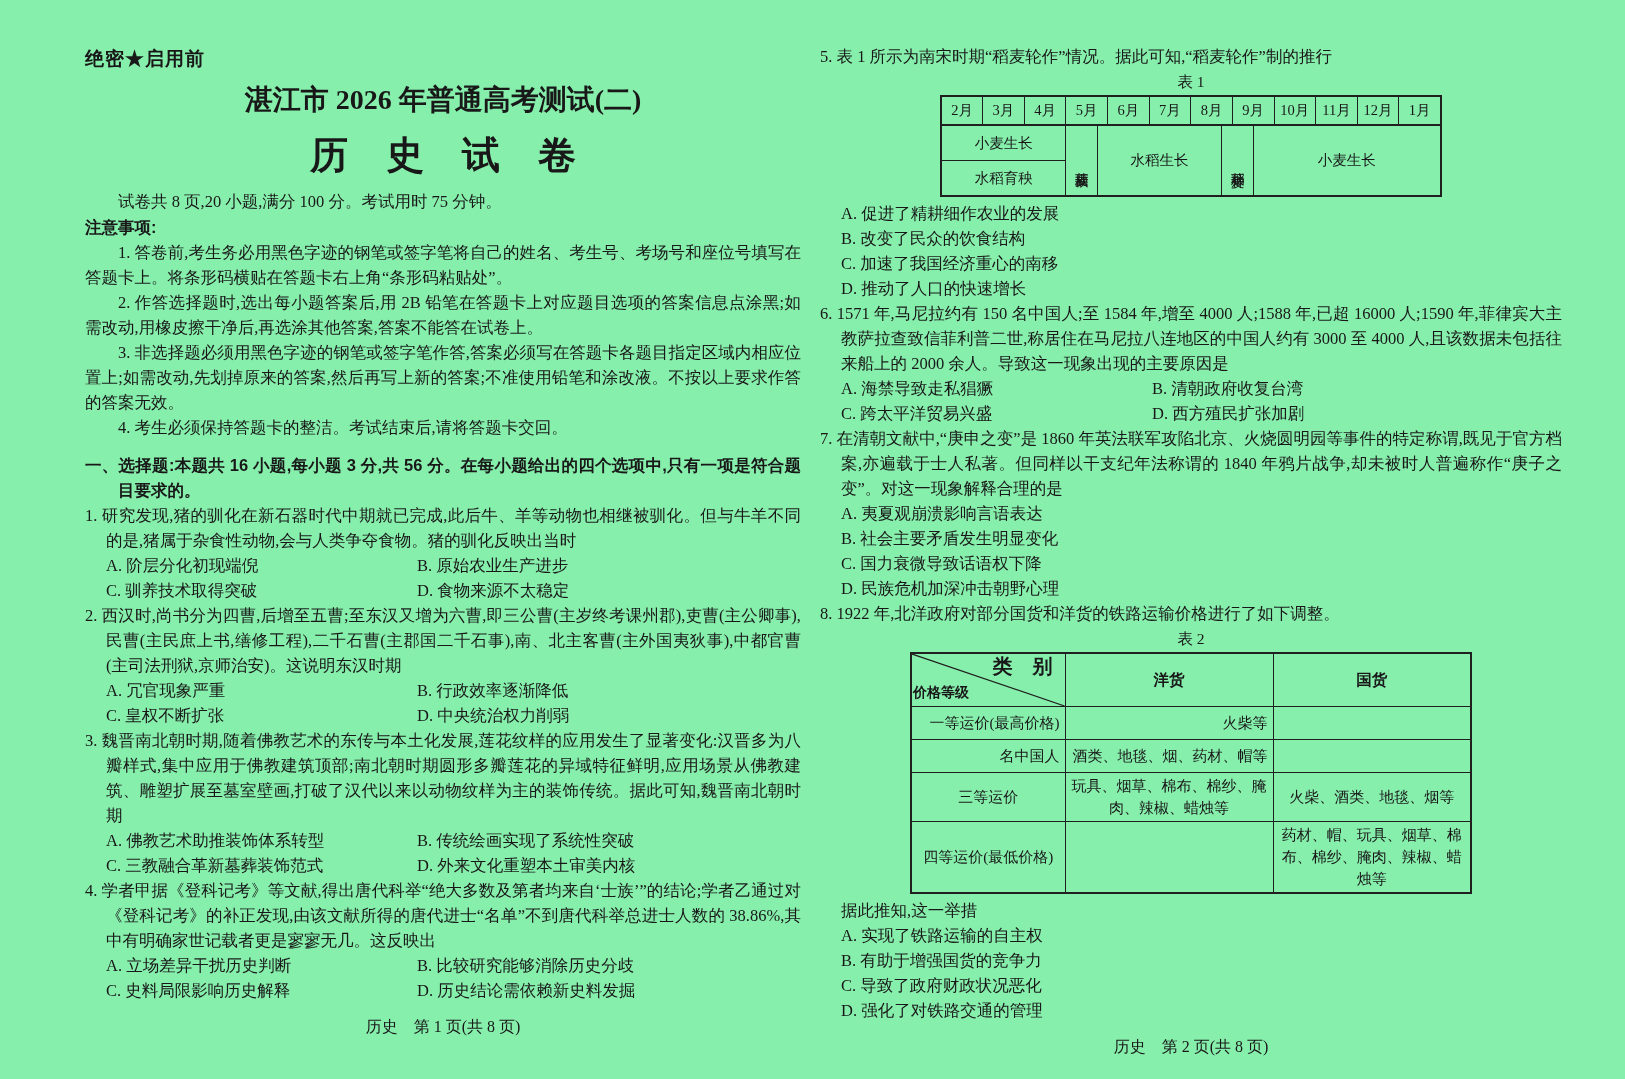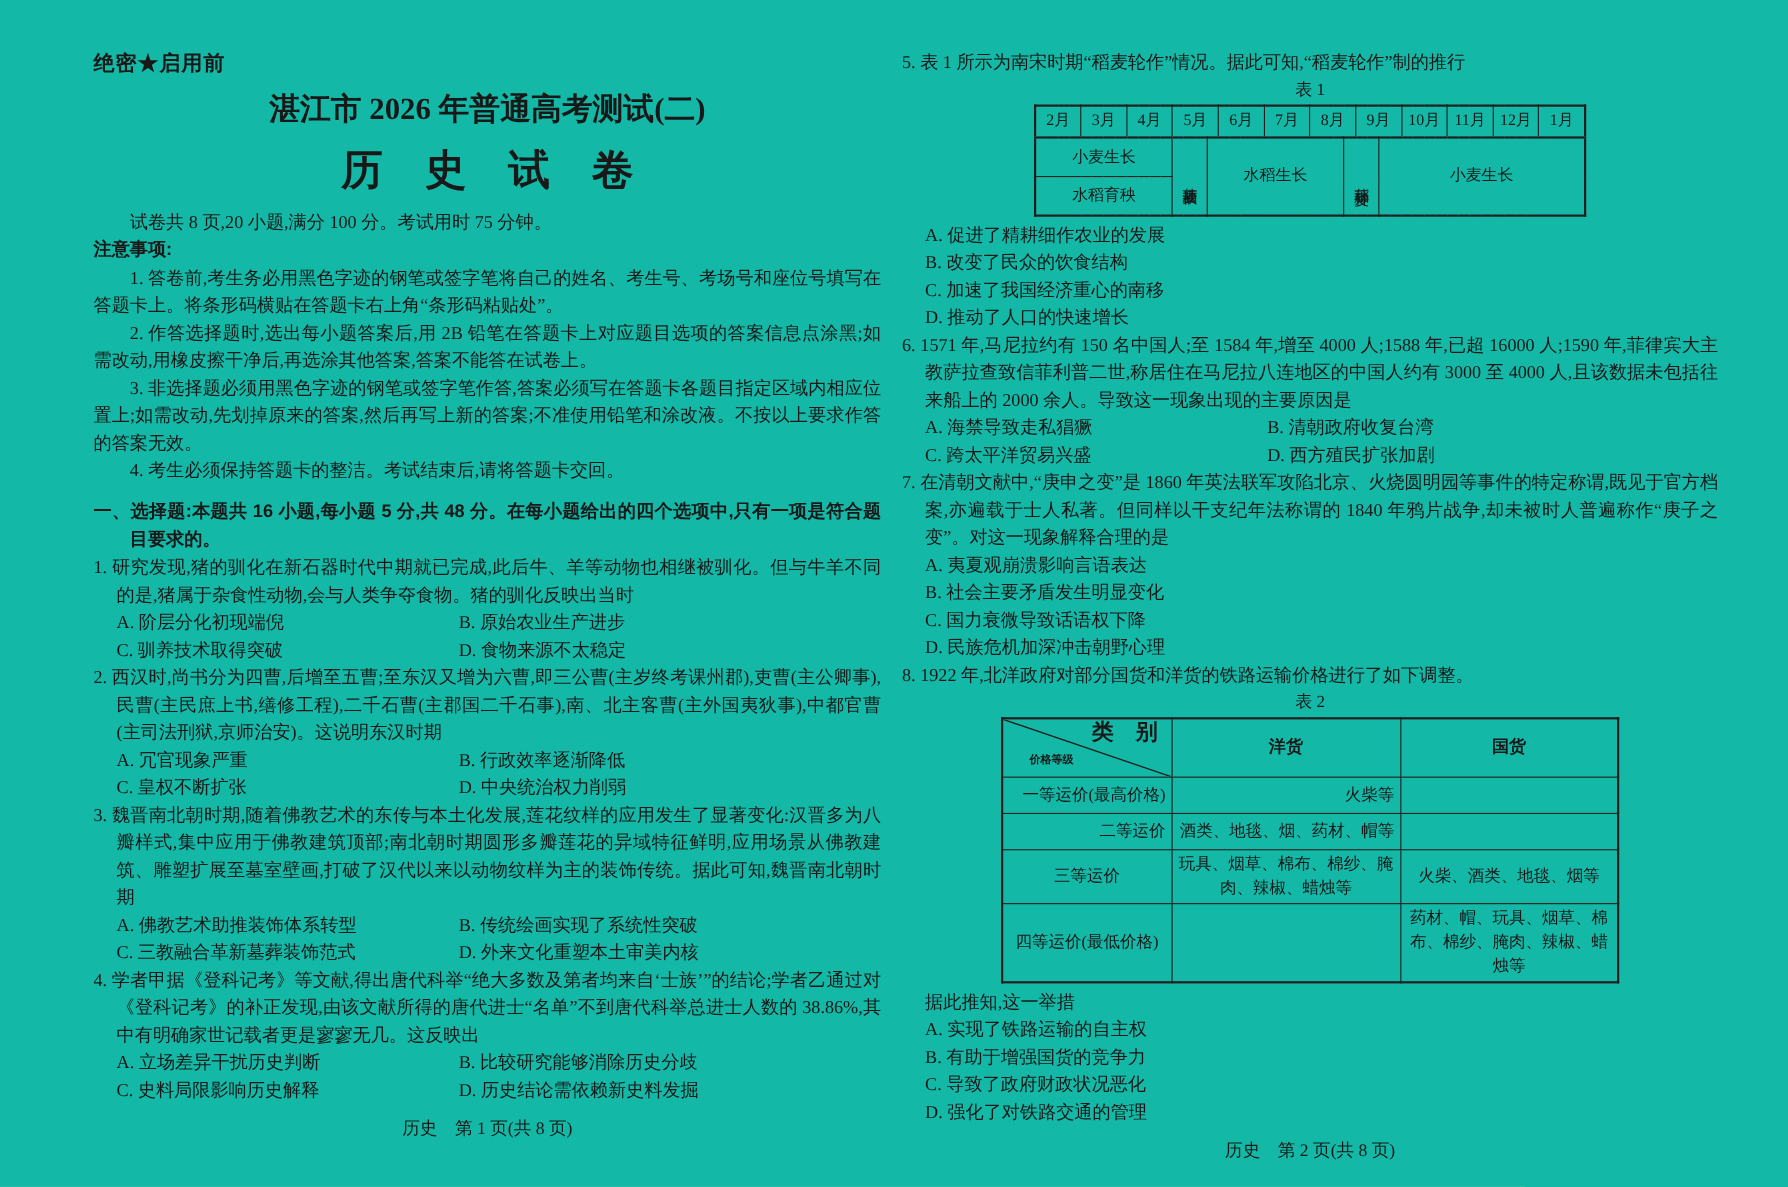"绝密★启用前" .sheet { background: #14b8a6 -> #86efac }
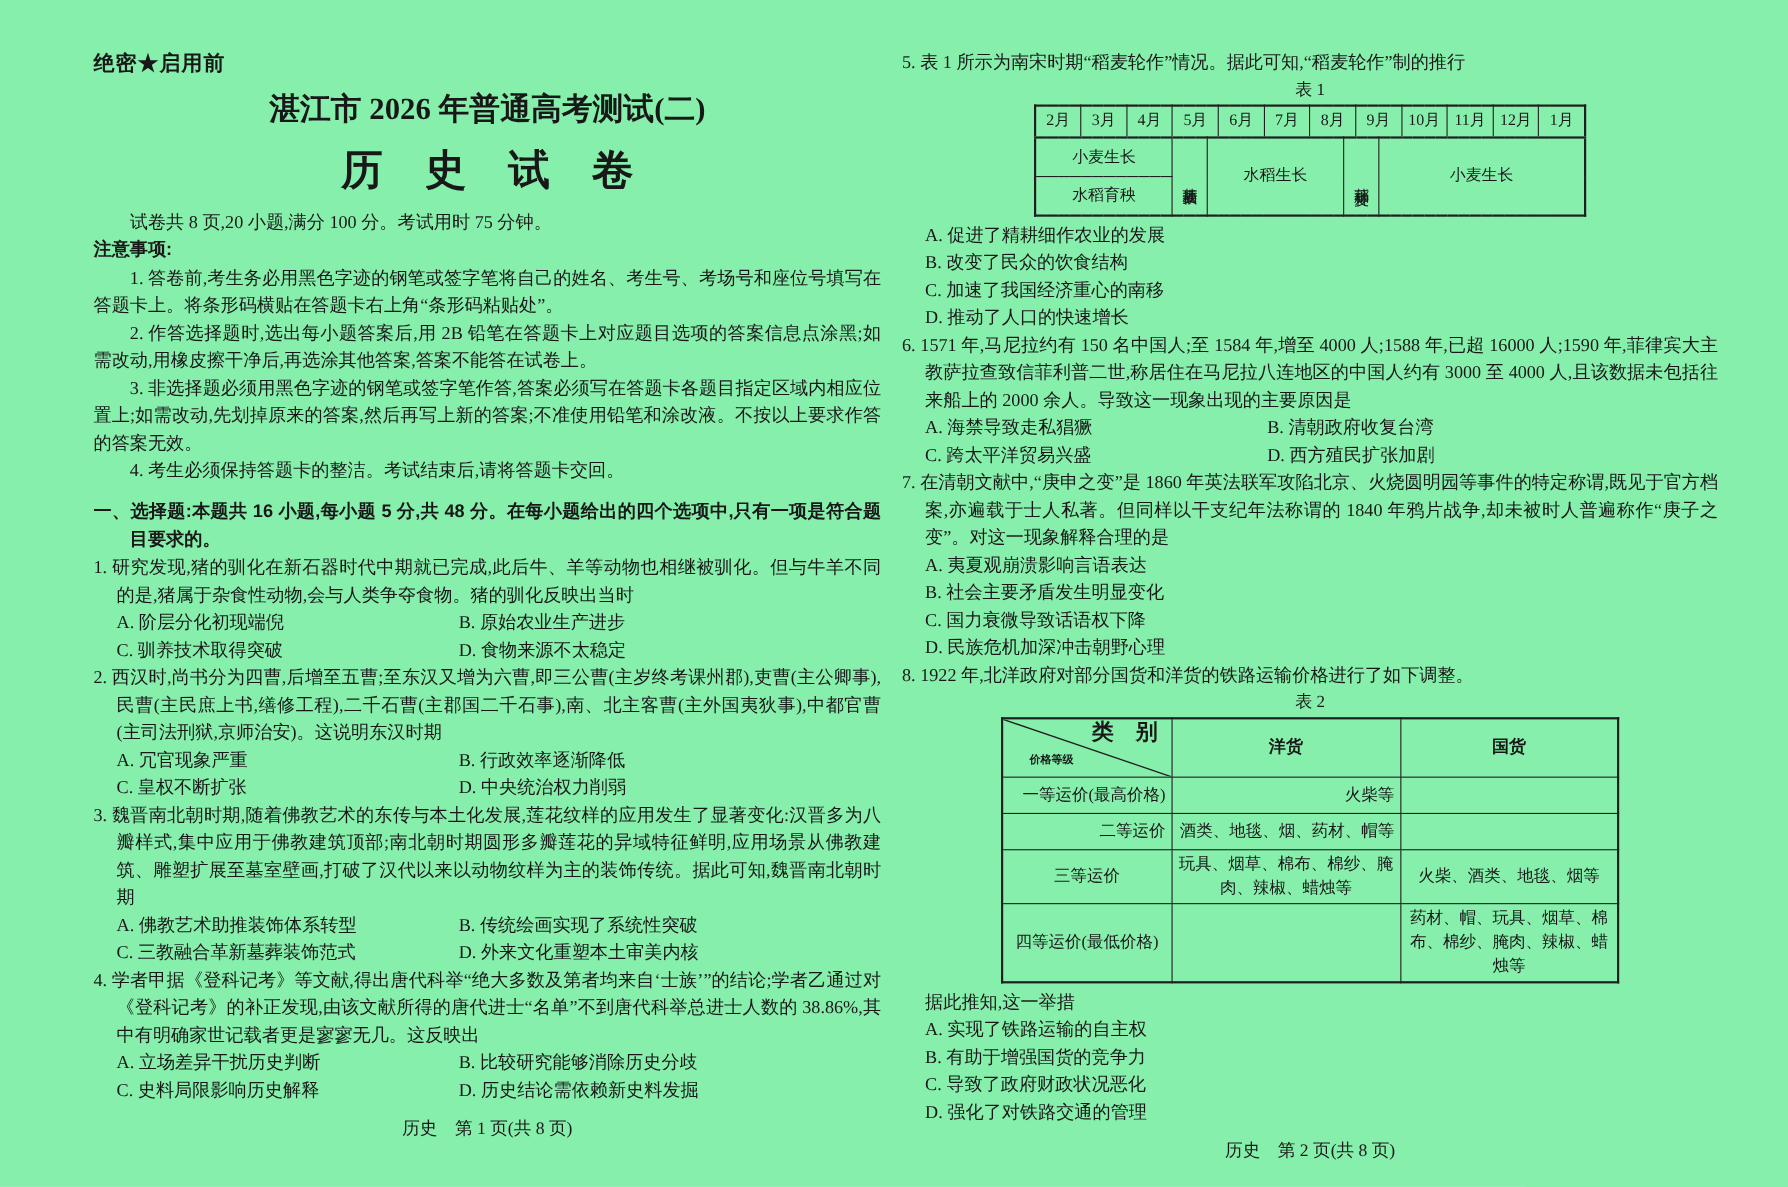"一、选择题:本题共 16 小题,每小题 5 分,共" div.section-heading { text: 5 分,共 48 -> 3 分,共 56 }
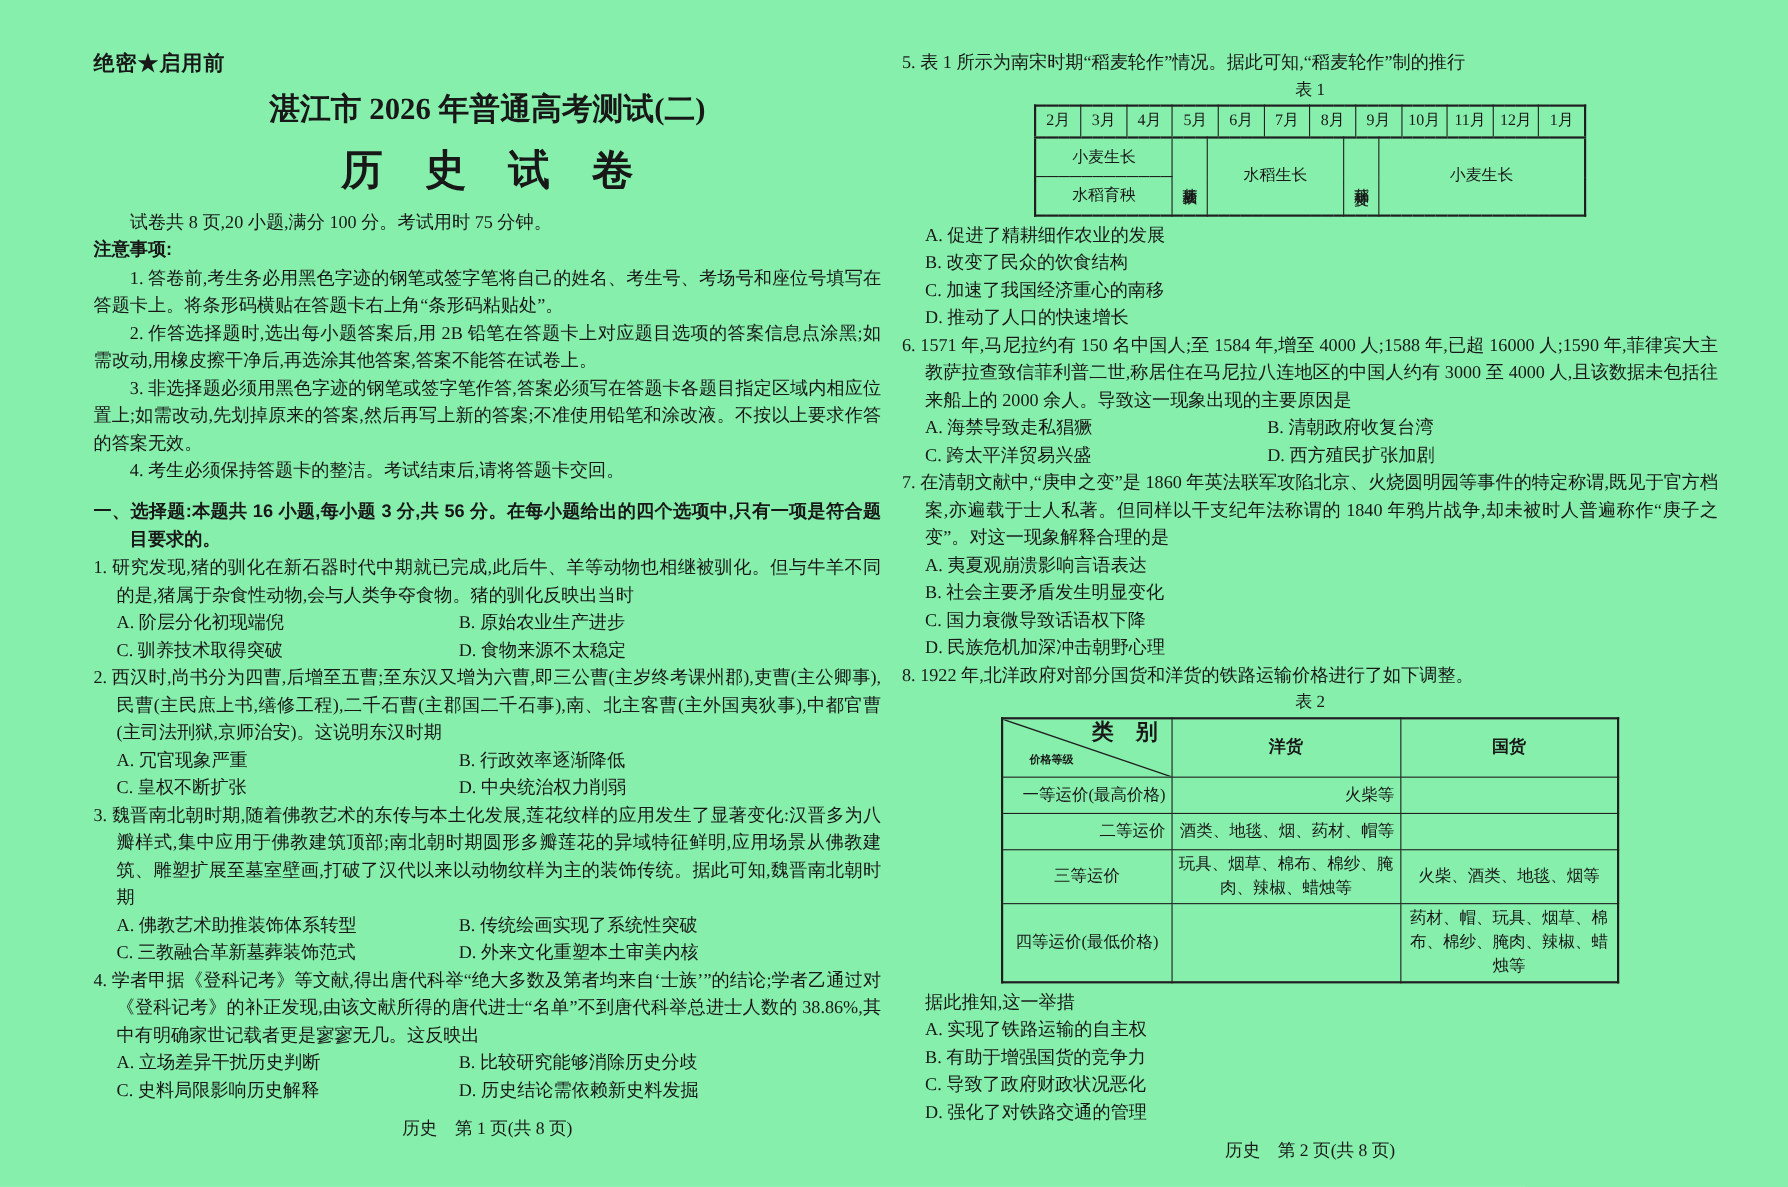"价格等级" .diag-bottom { font-size: 10px -> 14px; left: 24px -> 1px }
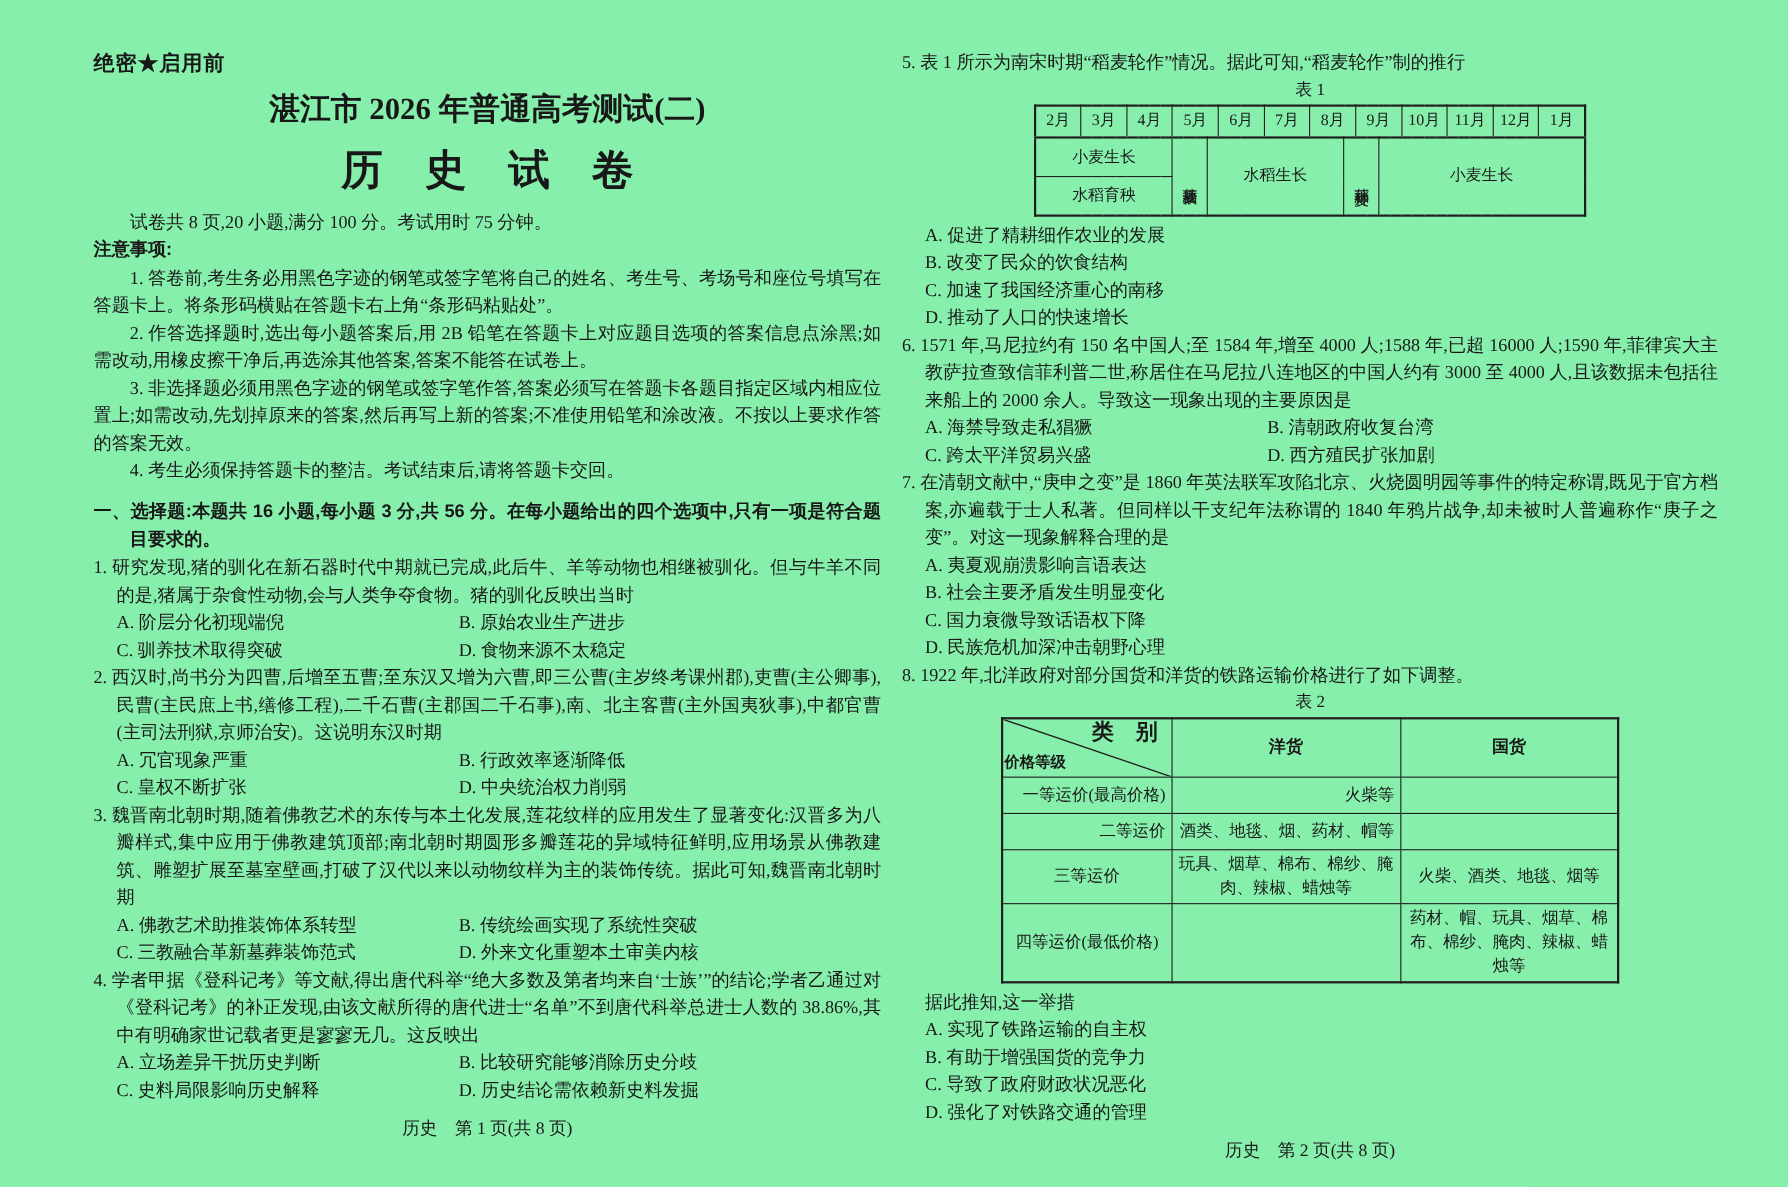"二等运价" td.r1 { text: 二等运价 -> 名中国人 }
